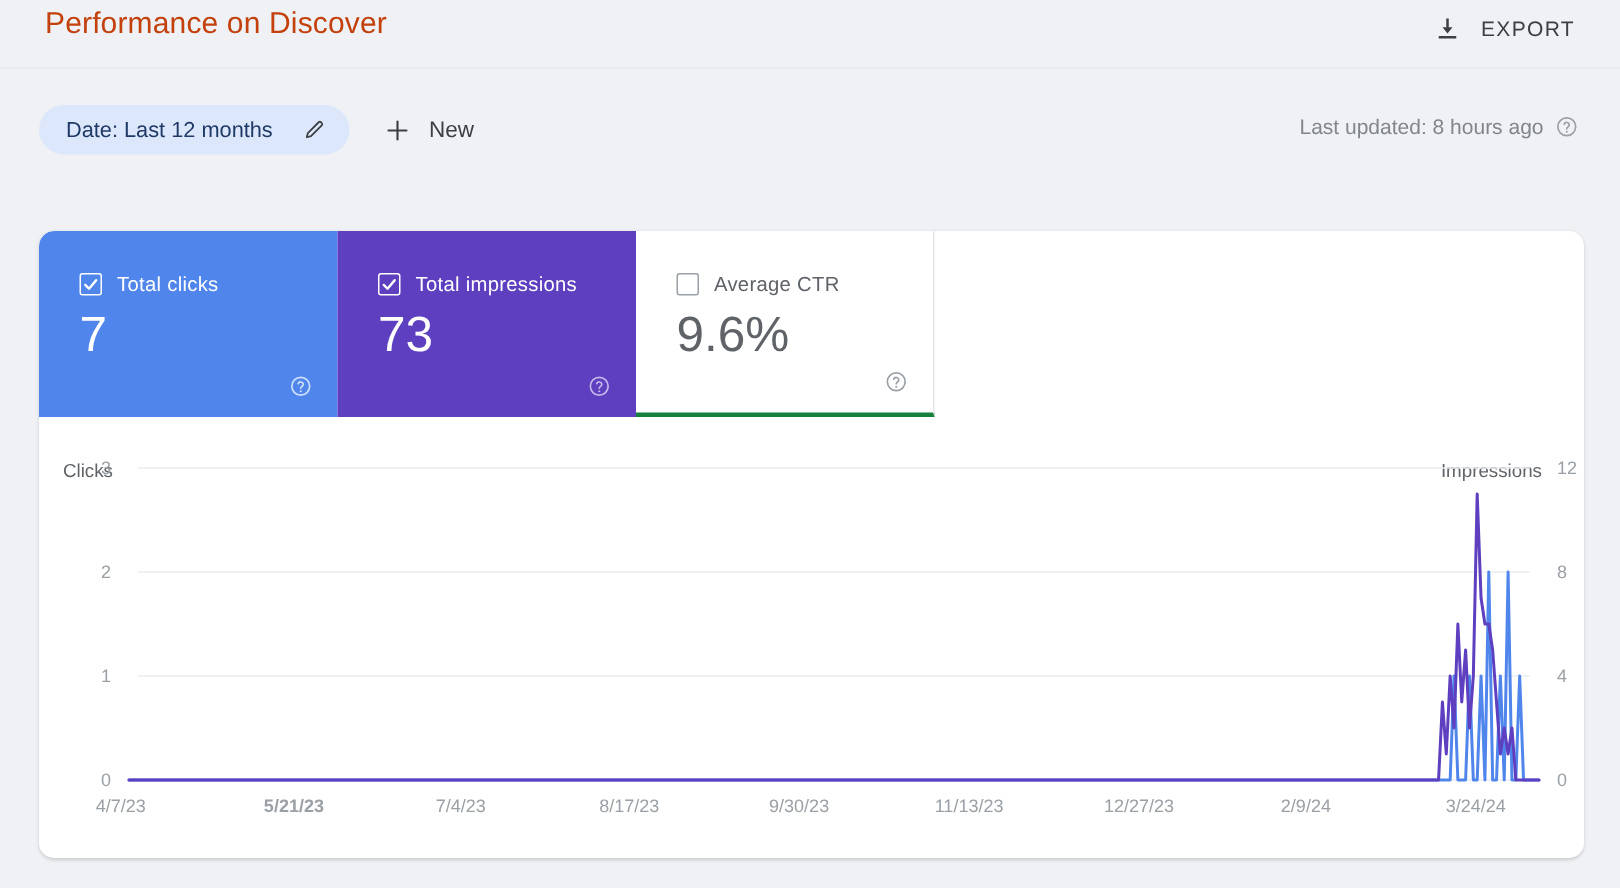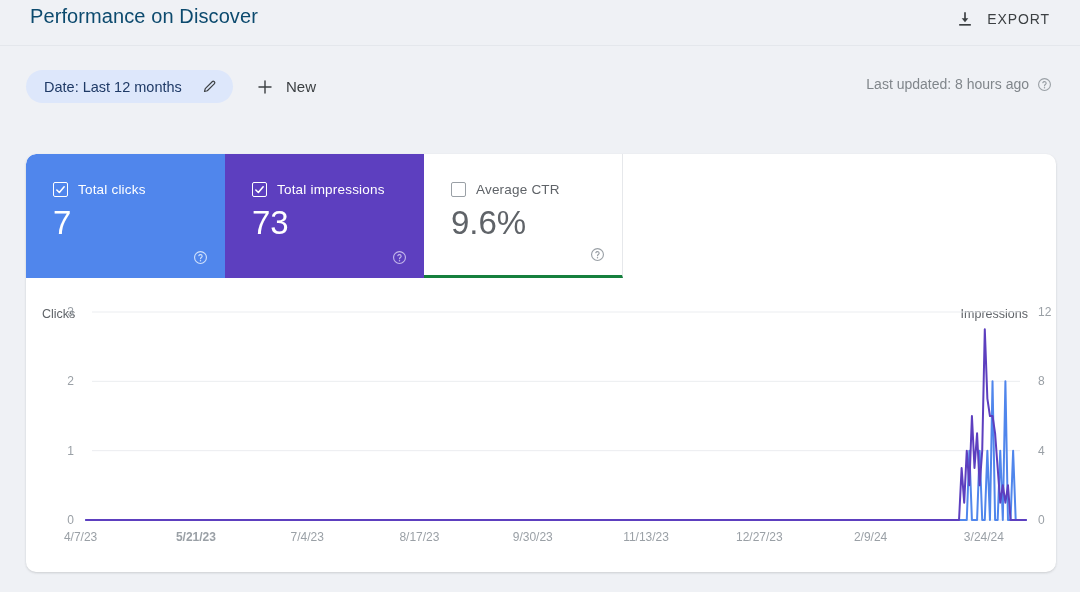"Performance on Discover" .page-title { color: #0c4a6e -> #c2410c }
